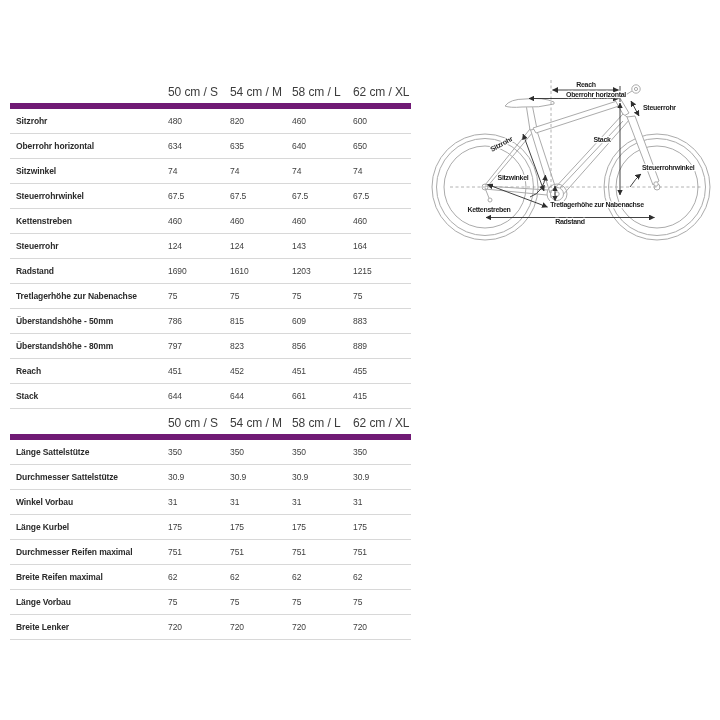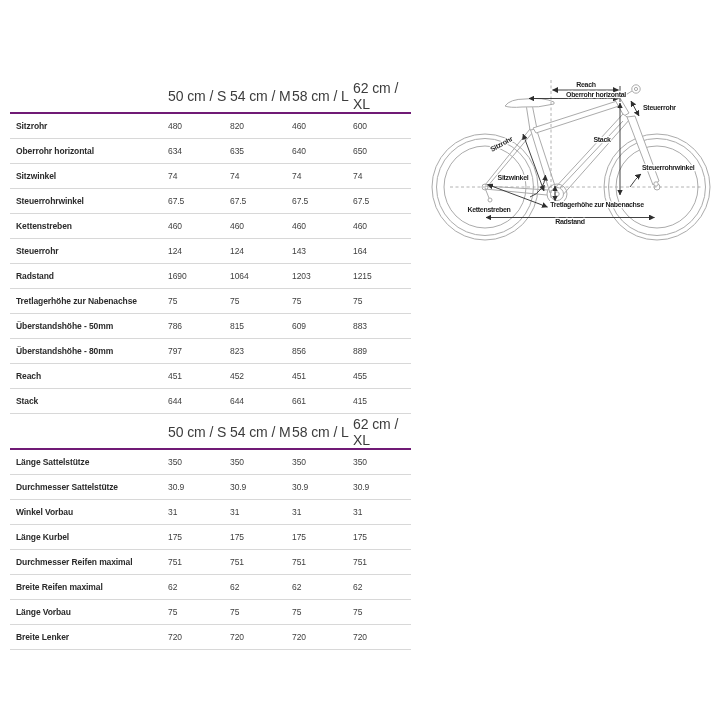"50 cm / S" table.spec thead th { border-bottom: 2px solid #701a75 -> 6px solid #701a75; font-size: 14px -> 12px }
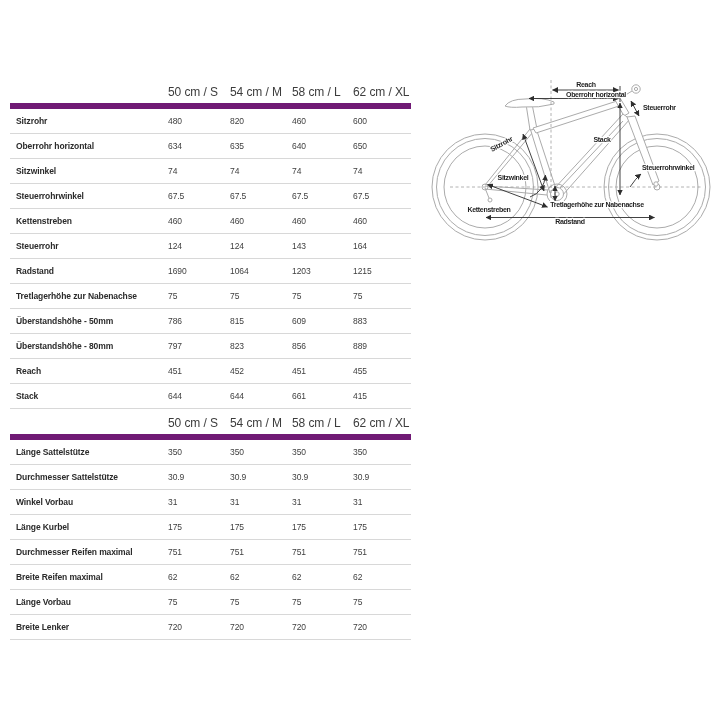"1064" td { text: 1064 -> 1610 }
